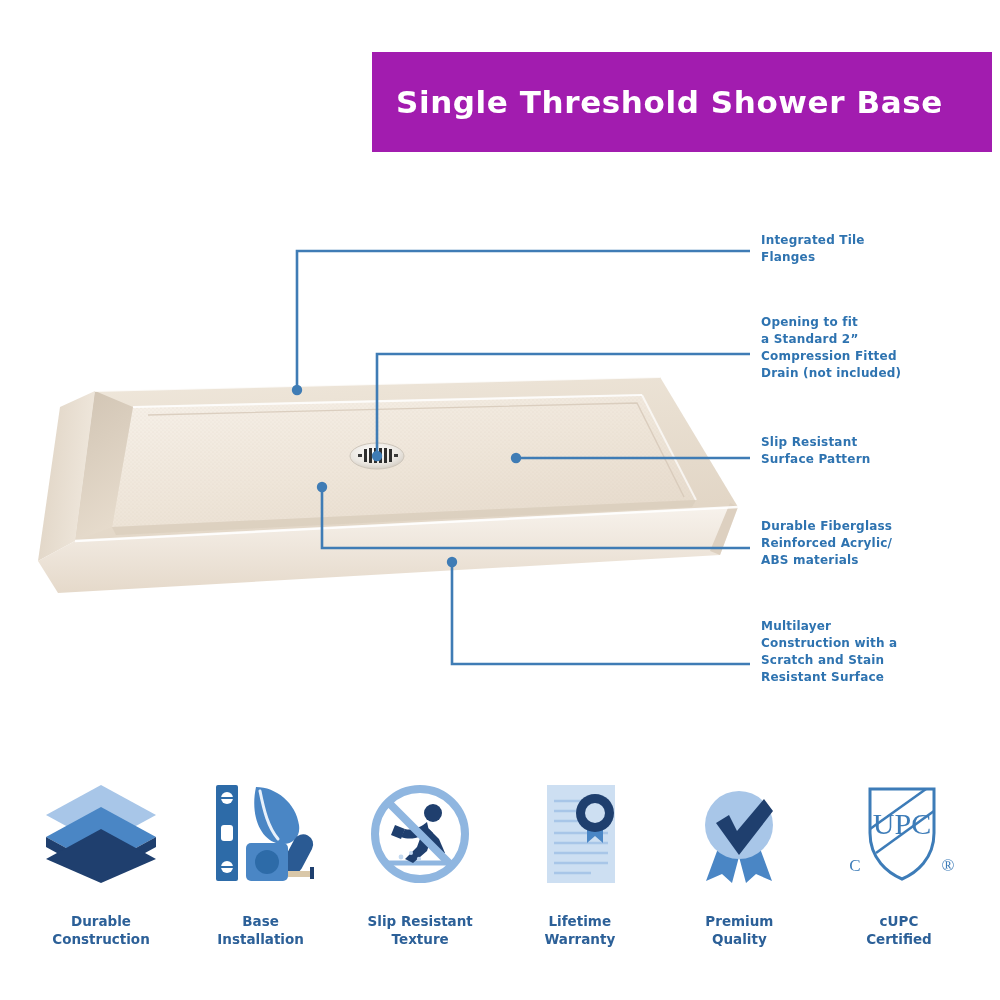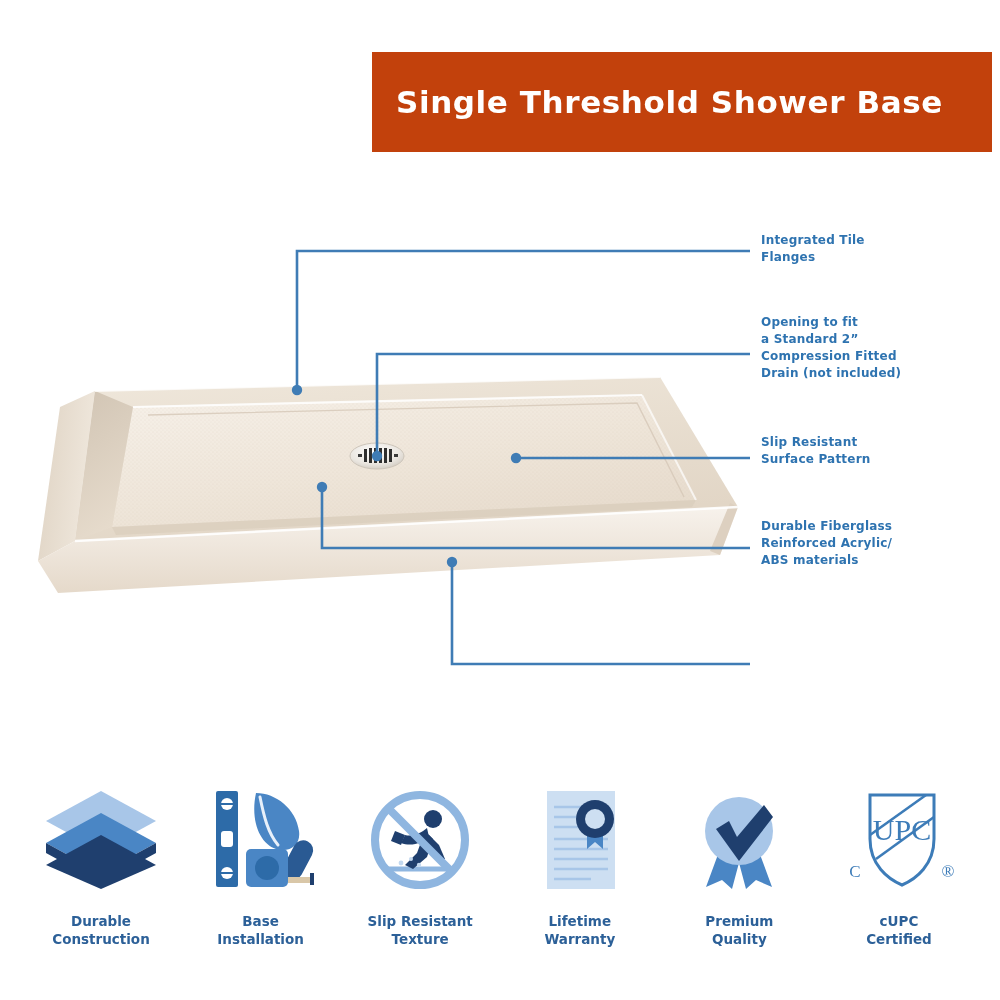"Single Threshold Shower Base" .header-bar { background: #c2410c -> #a21caf }
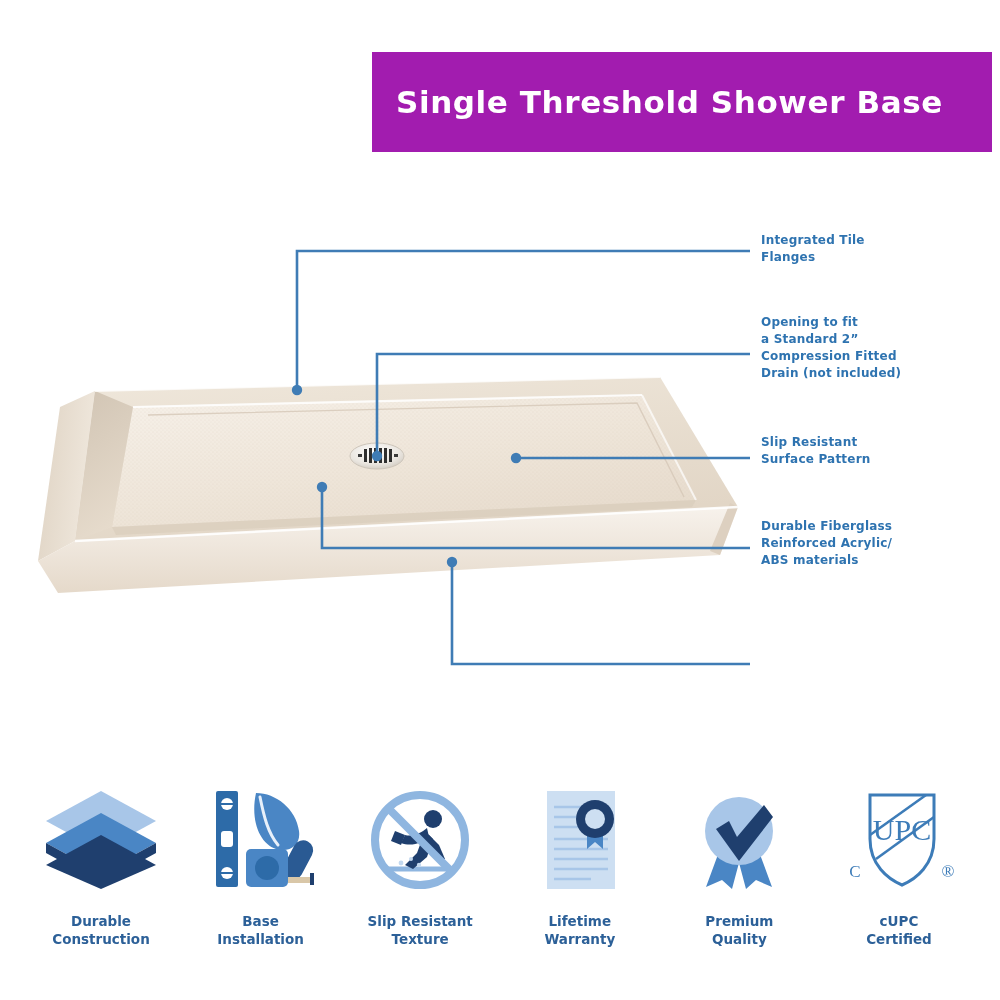"Multilayer" div.callout { html: none -> <div>Multilayer Construction with a Scratch and Stain Resistant Surface</div> }
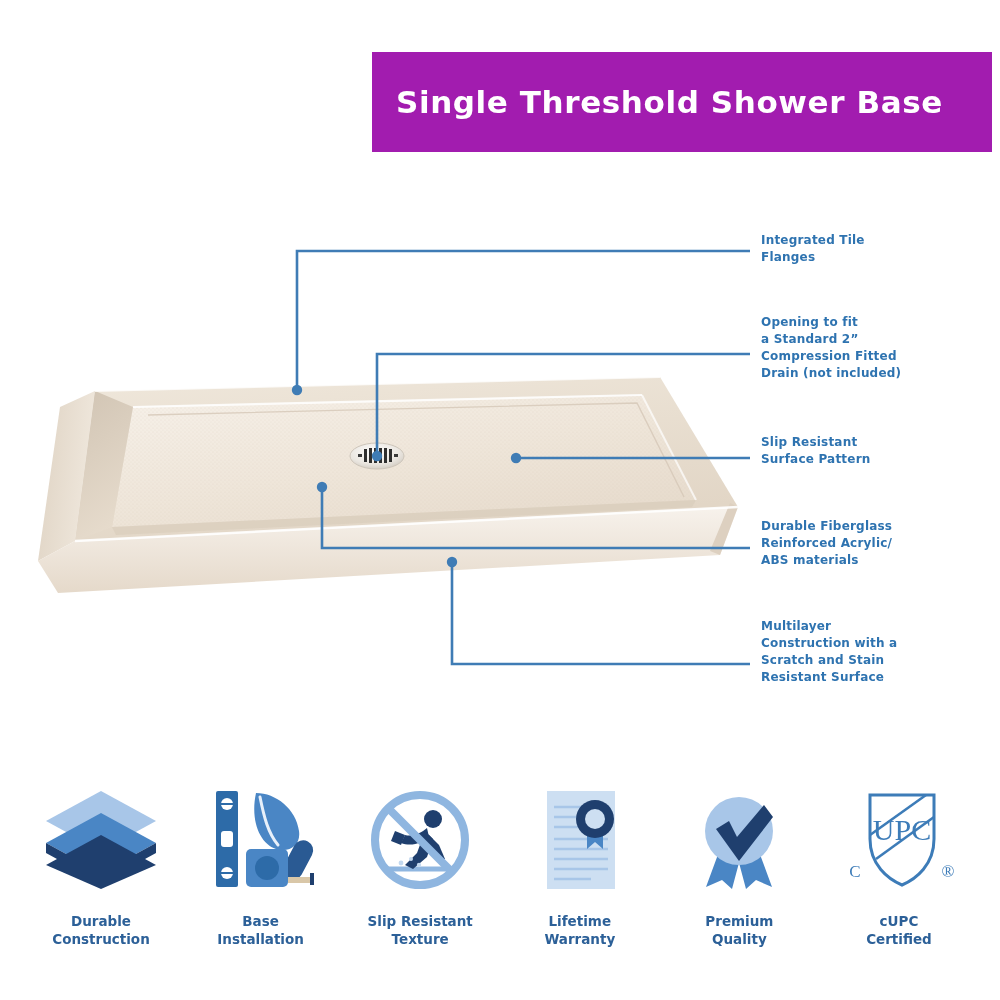"UPC" .feature-icon { align-items: flex-end -> center }
